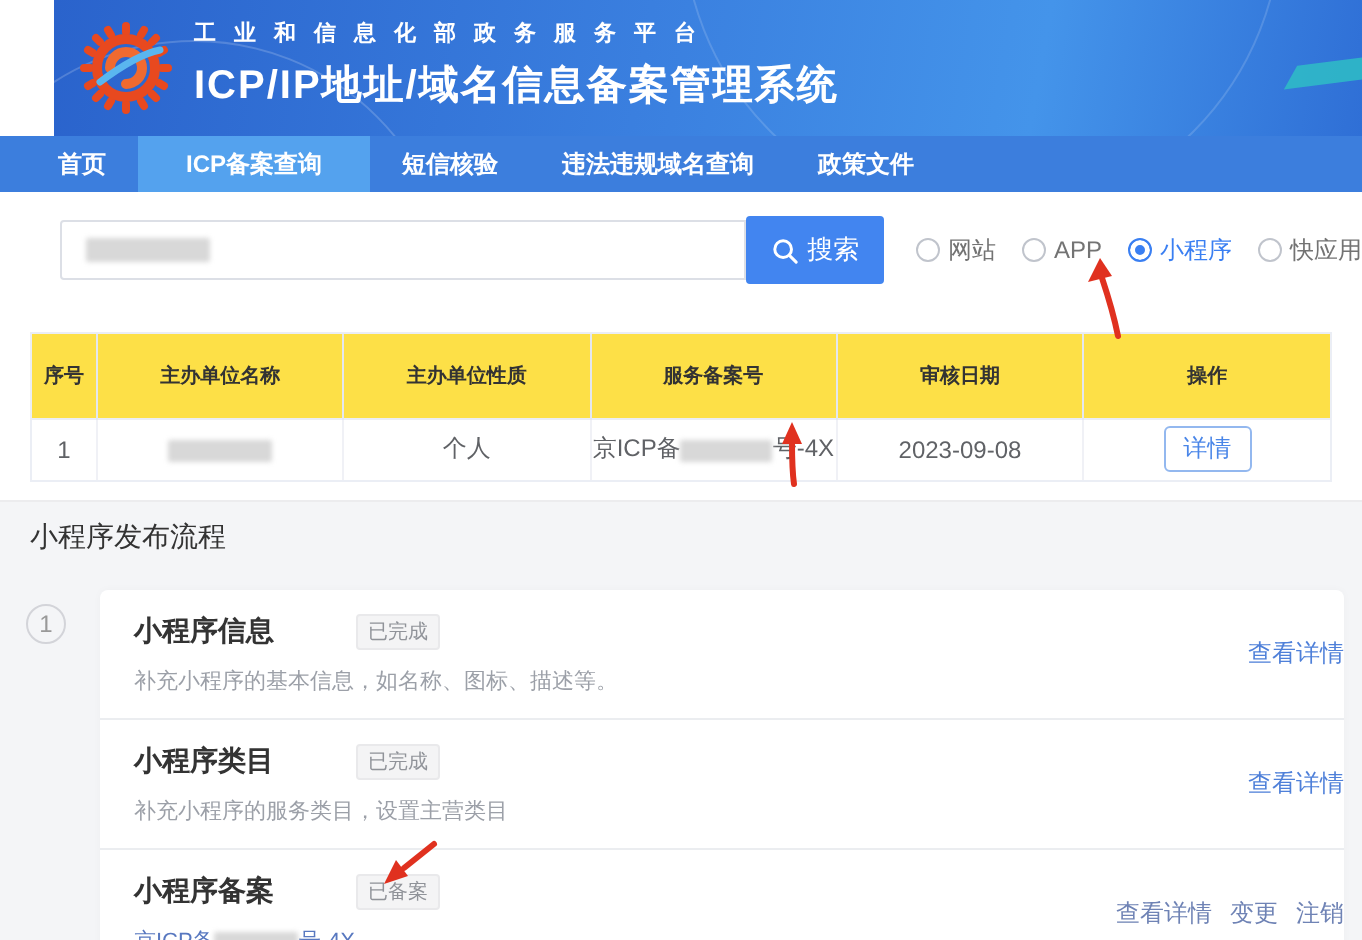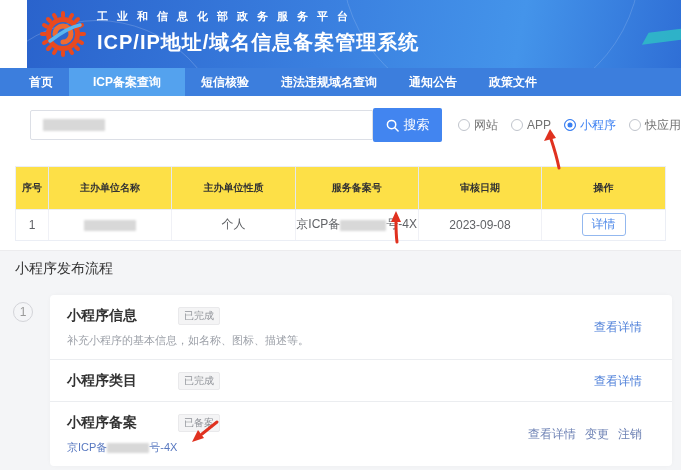"通知公告" div.nav-item { html: <div>通知公告</div> -> none }
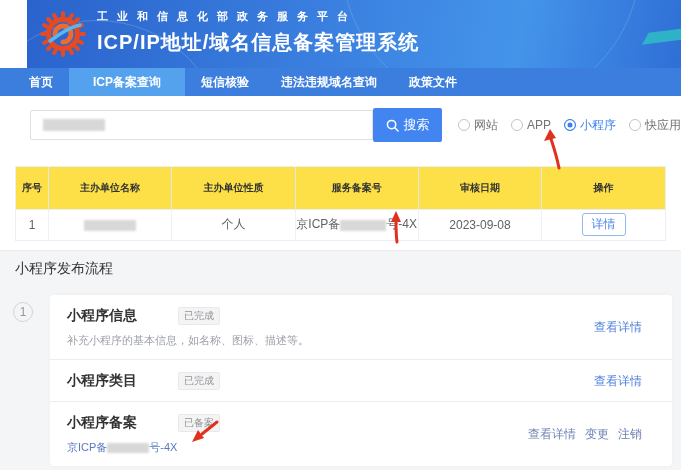"查看详情" .step-links { right: 30px -> 0 }
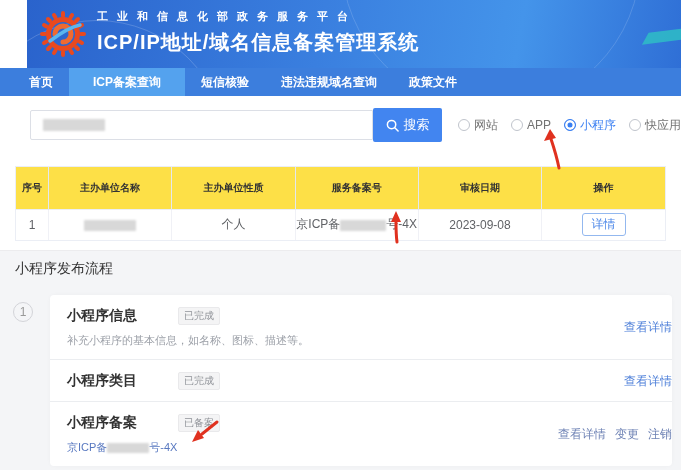"补充小程序的服务类目，设置主营类目" div.step-desc { html: none -> <div>补充小程序的服务类目，设置主营类目</div> }
